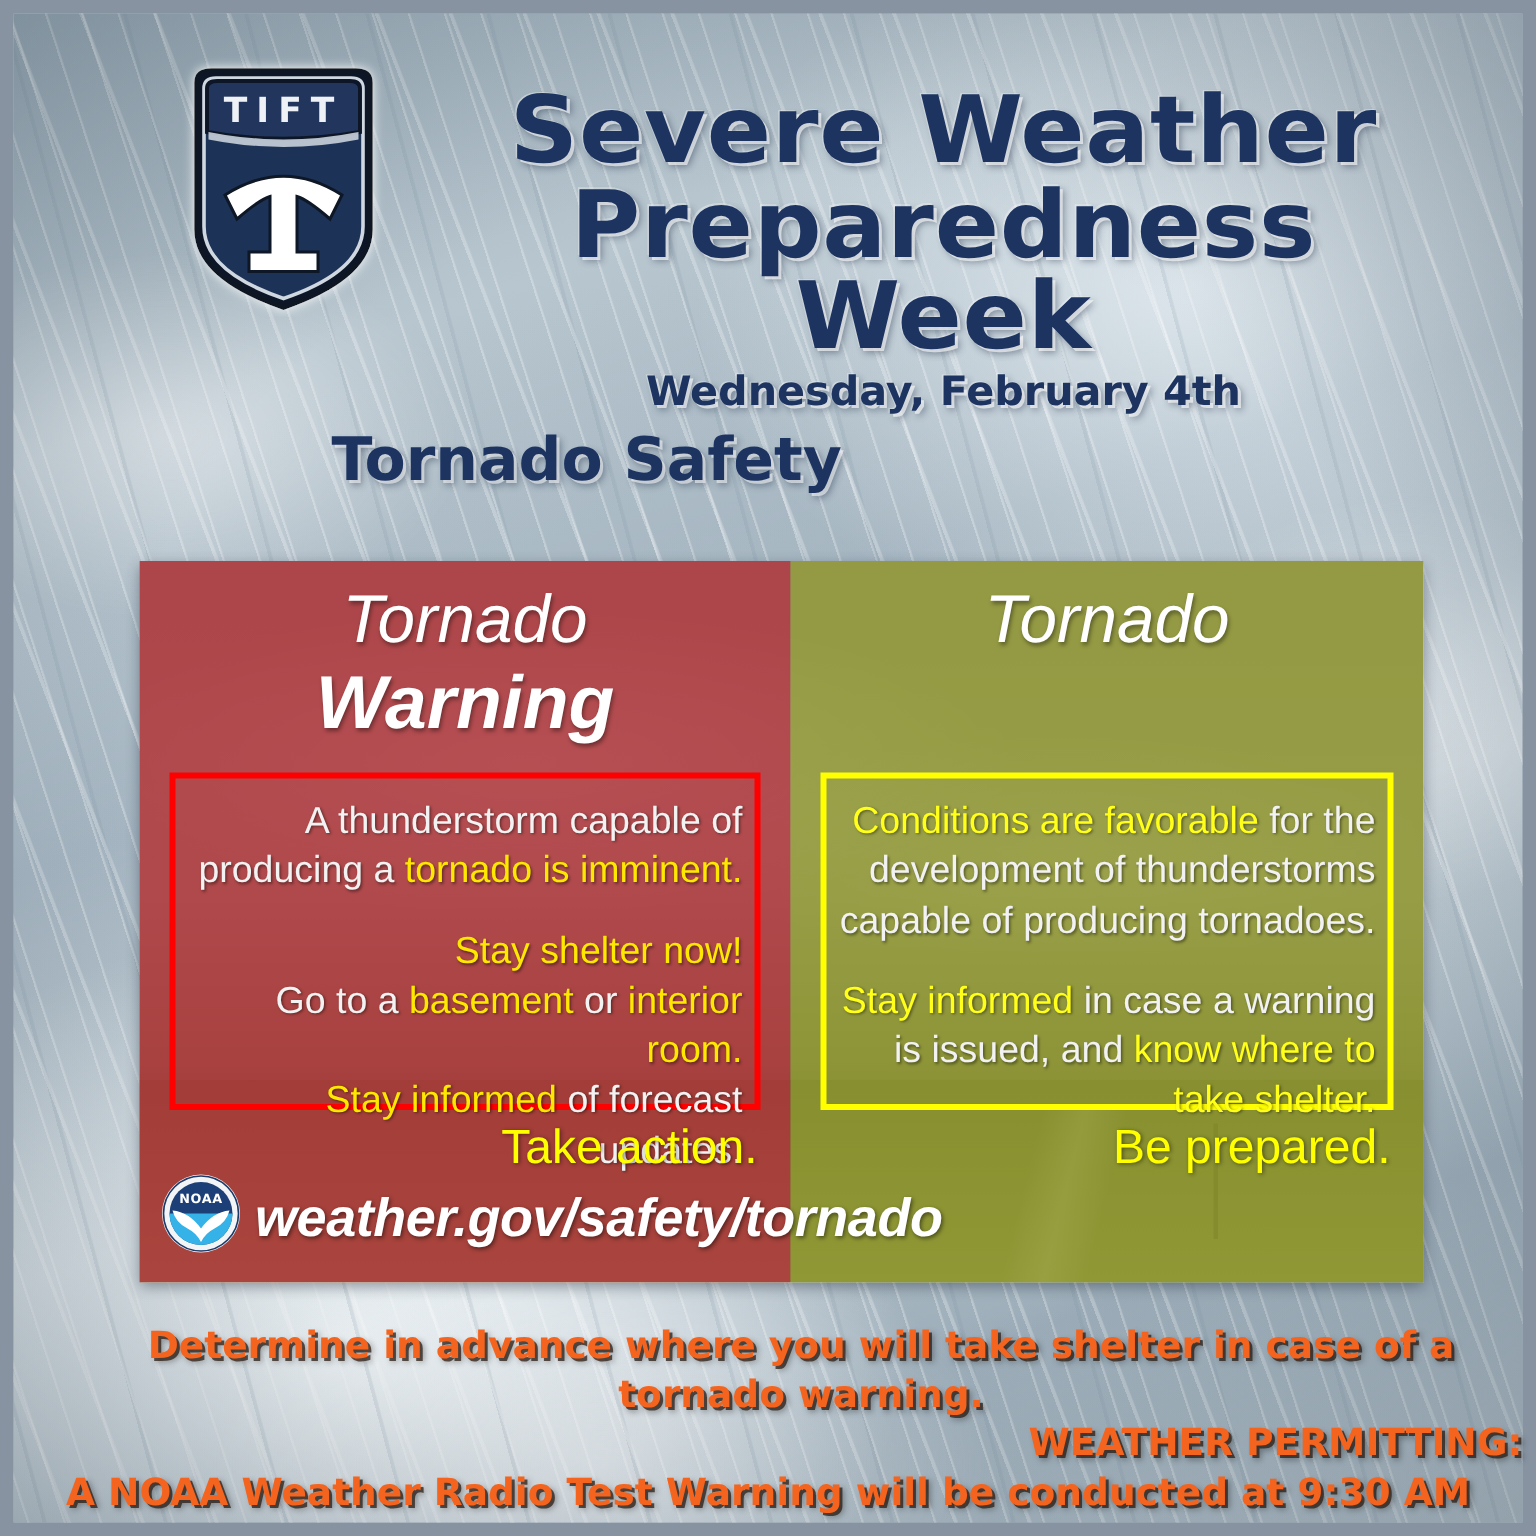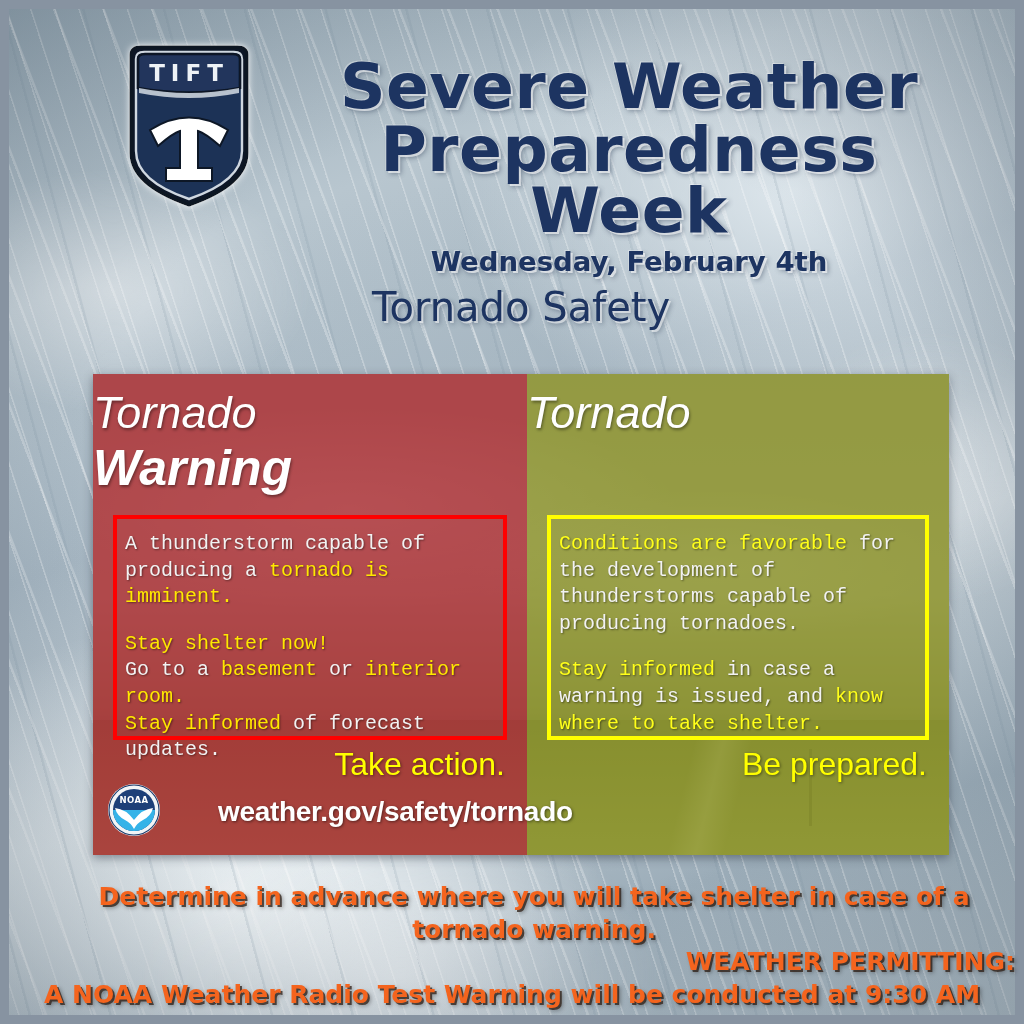"Tornado Safety" .subtitle { font-weight: 400 -> 700; text-align: center -> left }
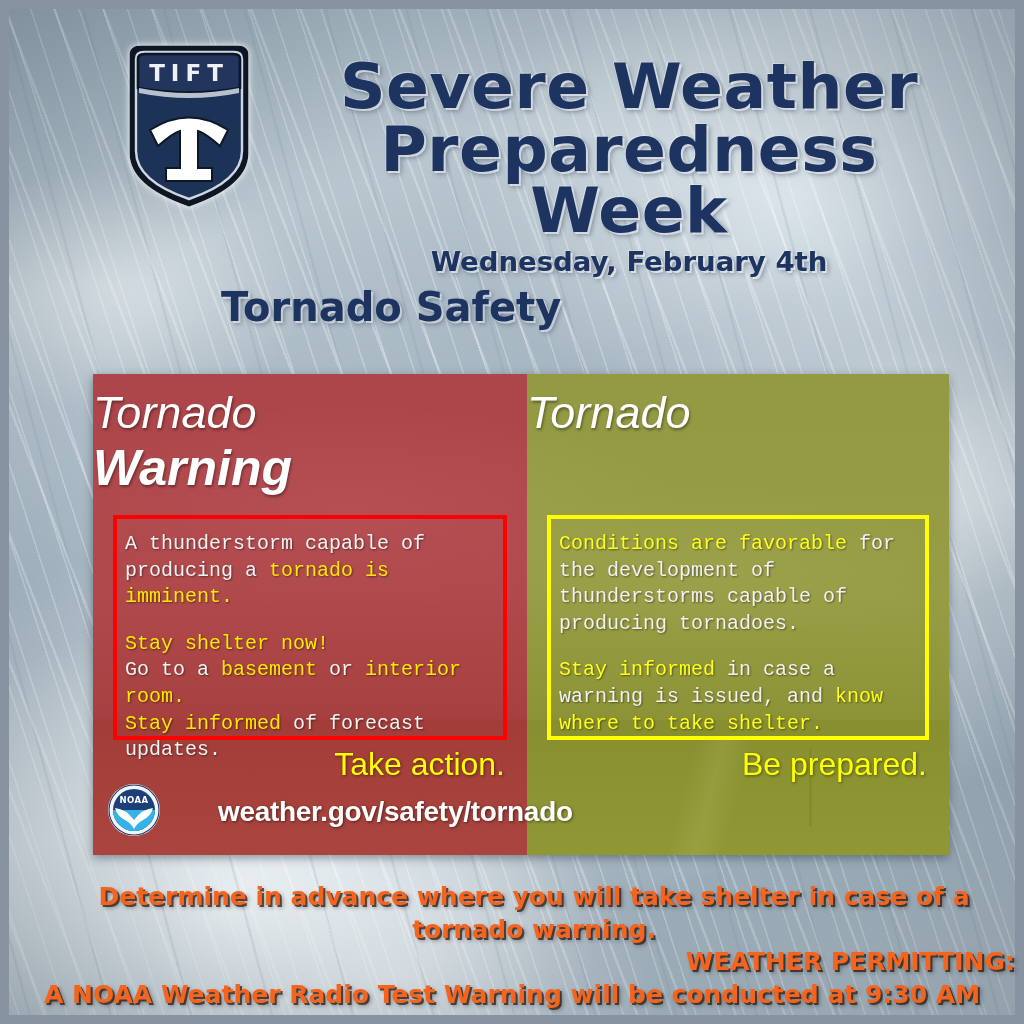"Tornado" .hd { text-align: left -> center }
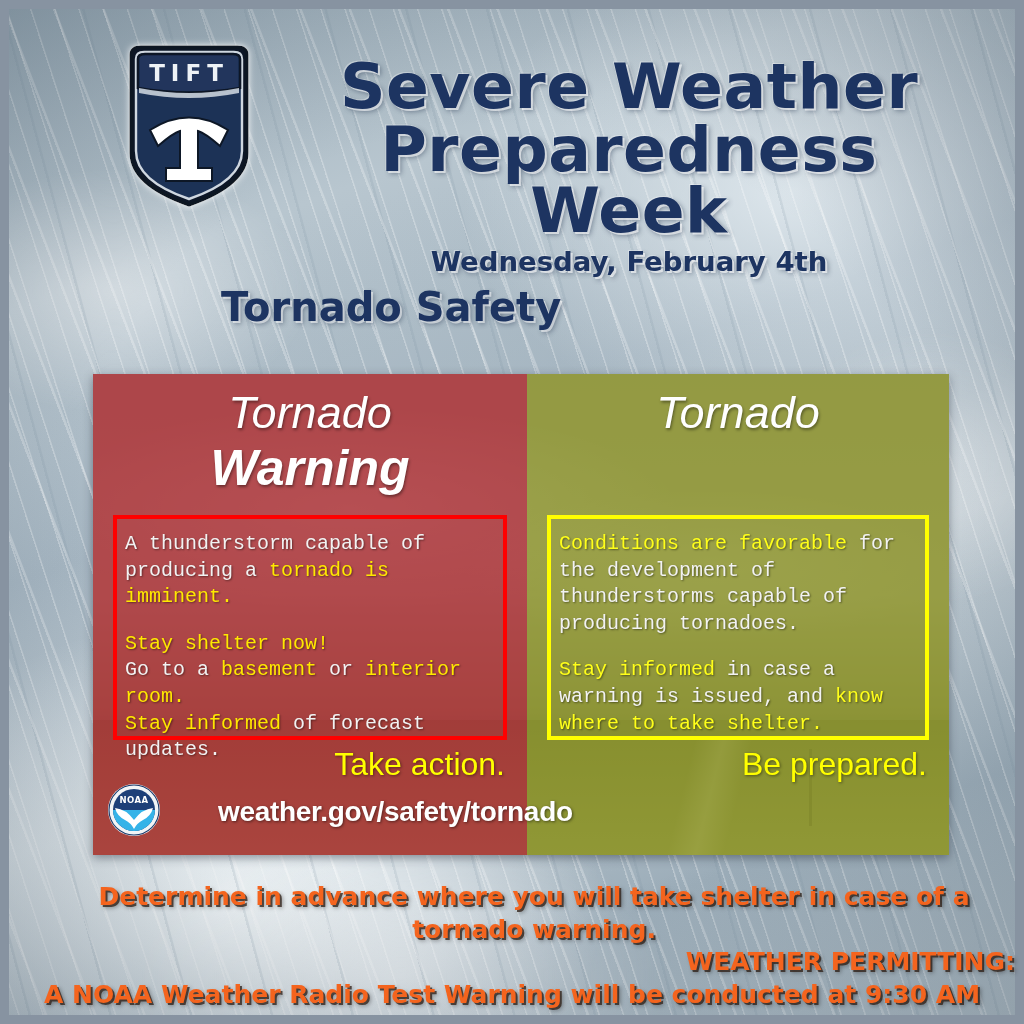"A thunderstorm capable of producing" .box { font-family: Liberation Mono, monospace -> none; font-size: 20px -> 25px; text-align: left -> right }
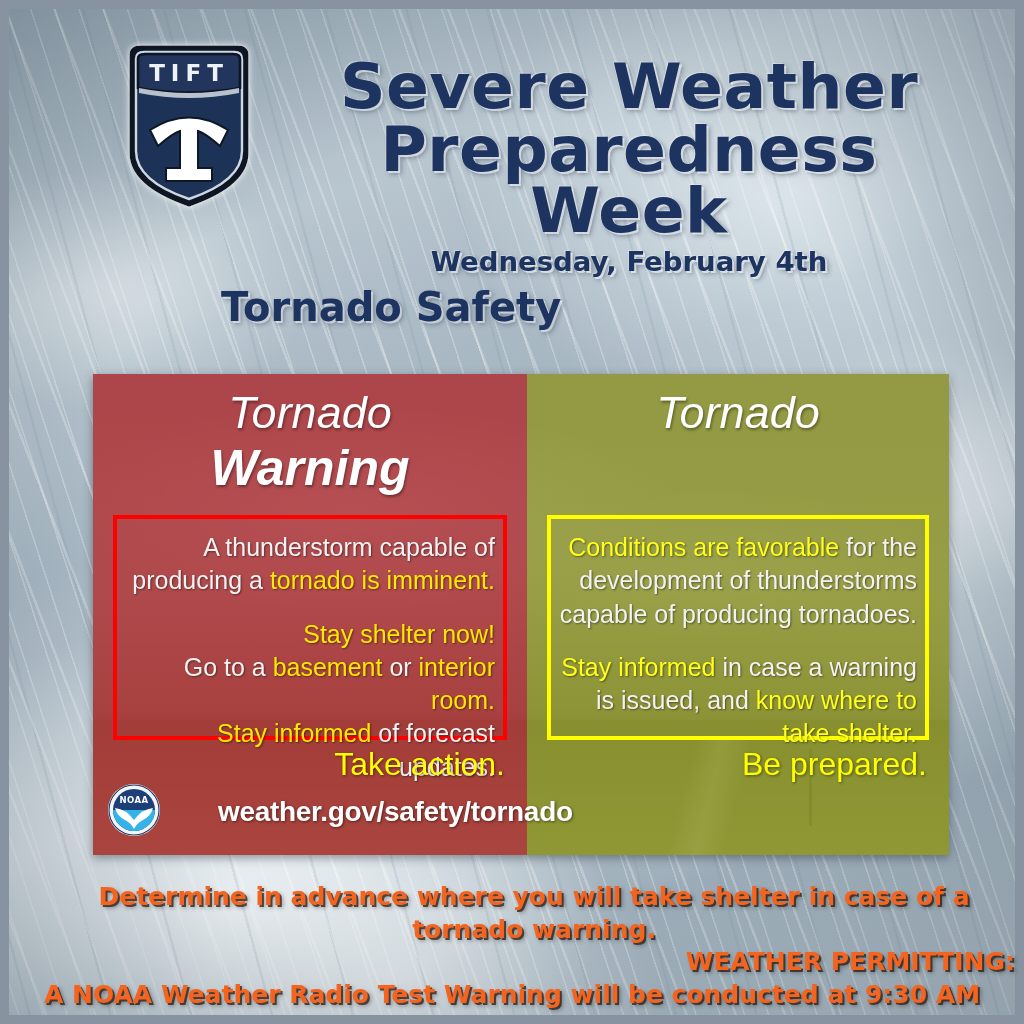"weather.gov/safety/tornado" .noaa-url { font-size: 28px -> 36px; font-style: none -> italic; margin-left: 48px -> none }
